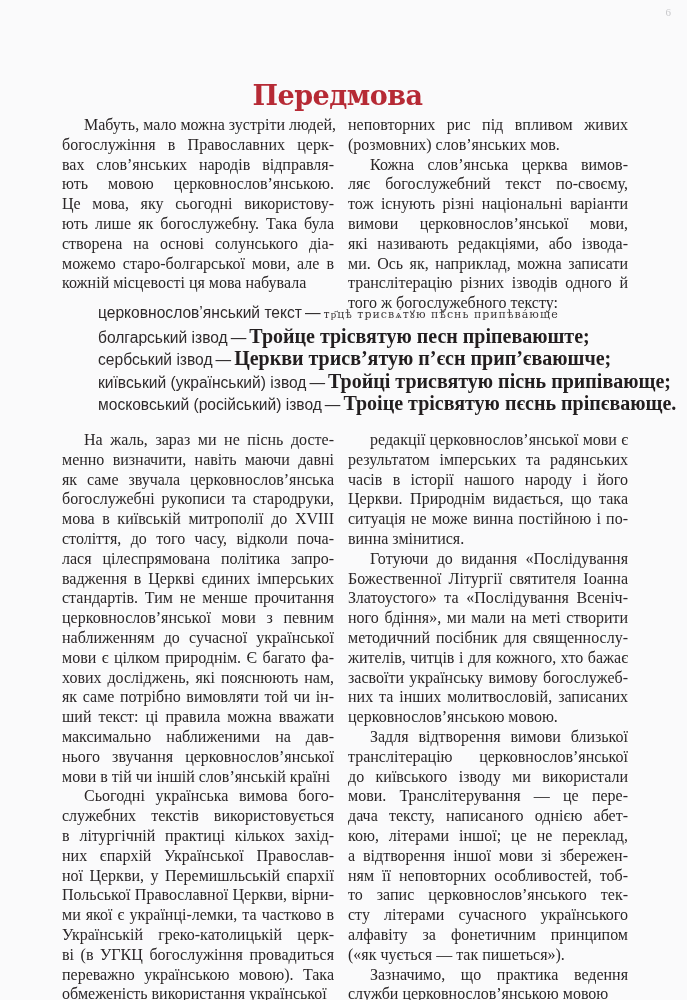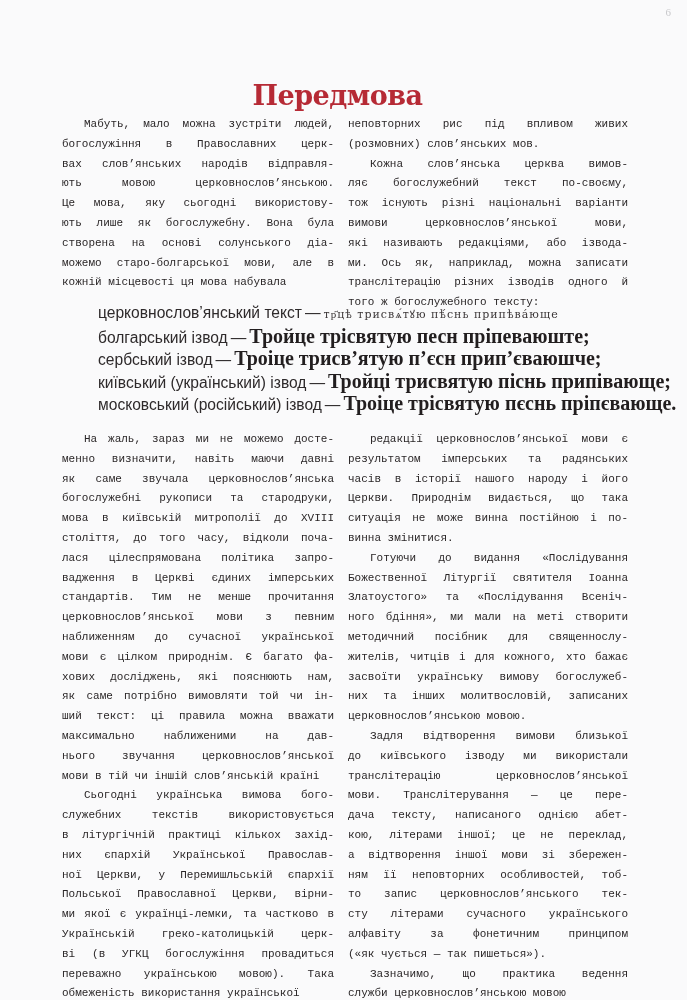"Мабуть, мало можна зустріти людей," .col { font-family: Liberation Mono, monospace -> none; font-size: 11px -> 16px }
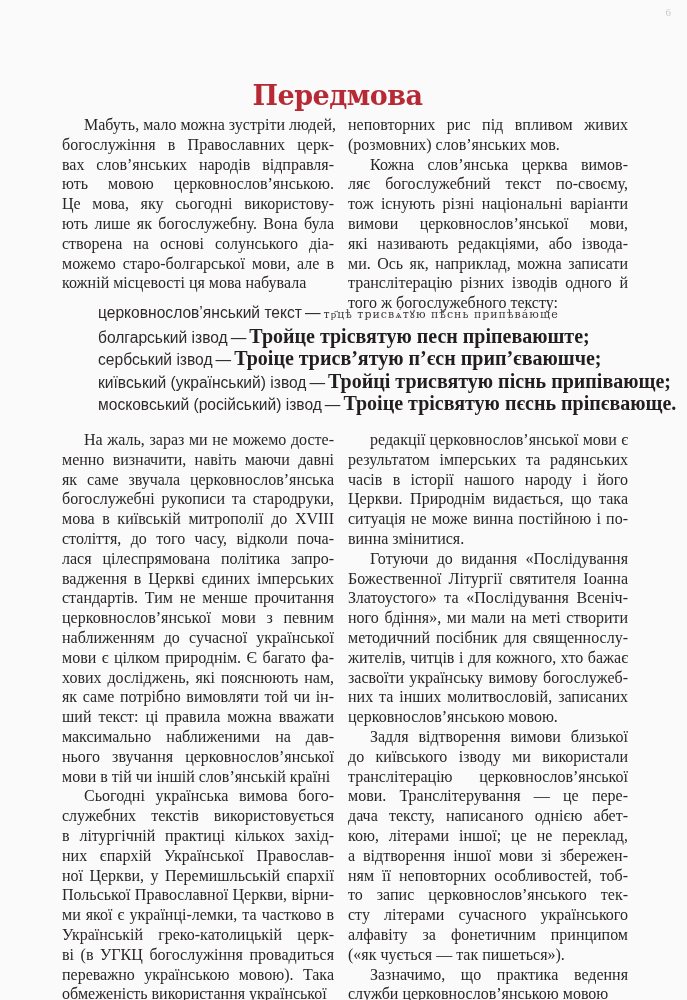"ють лише як богослужебну. Вона" span.line { text: Вона -> Така }
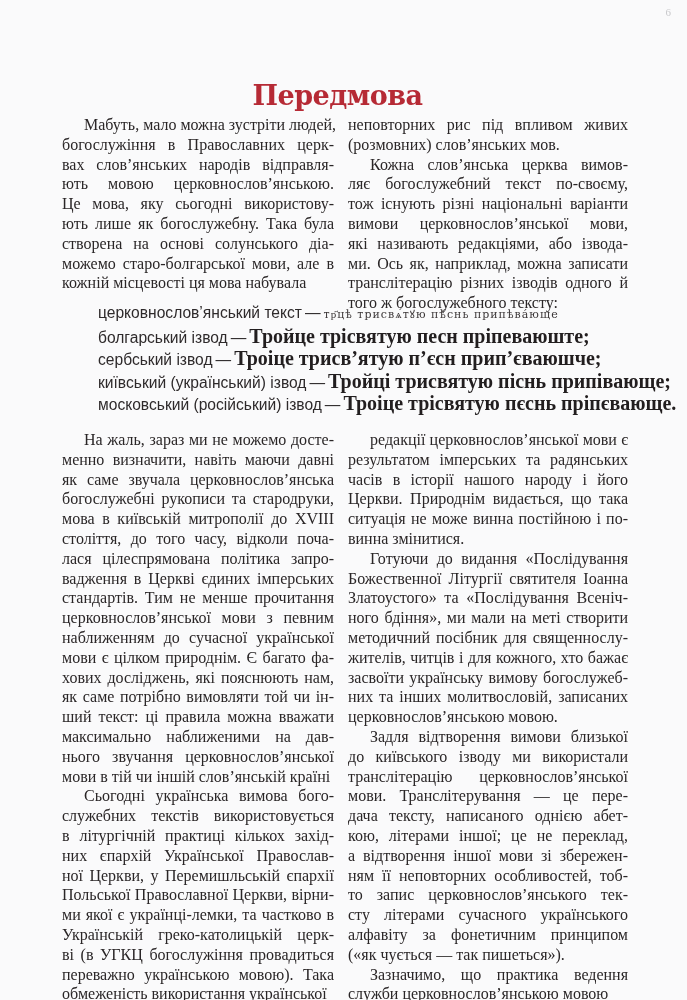"Троіце трисв’ятую п’єсн прип’єваюшче;" b { text: Троіце -> Церкви }
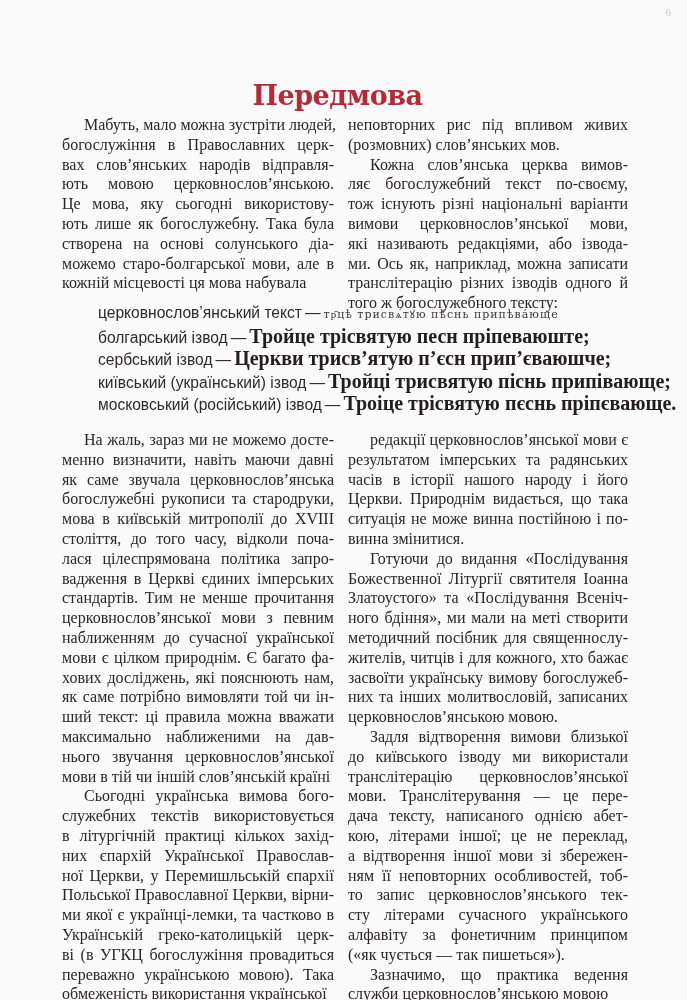"На жаль, зараз ми не" span.line { text: можемо -> піснь }
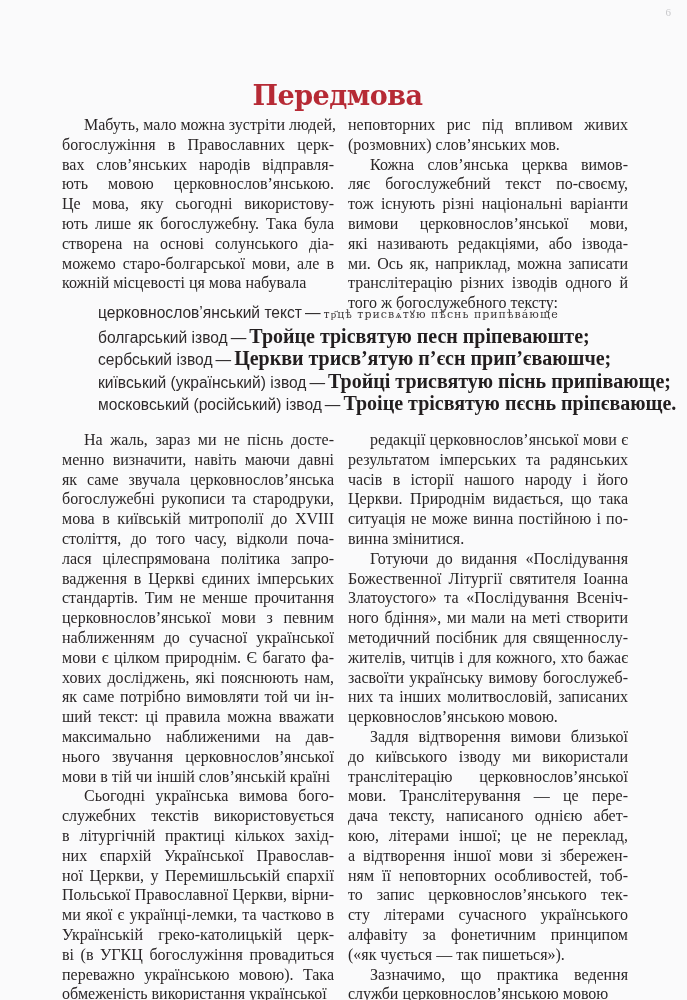"до київського ізводу ми використали" span.line { order: before "транслітерацію церковнослов’янської" -> after "транслітерацію церковнослов’янської" }
